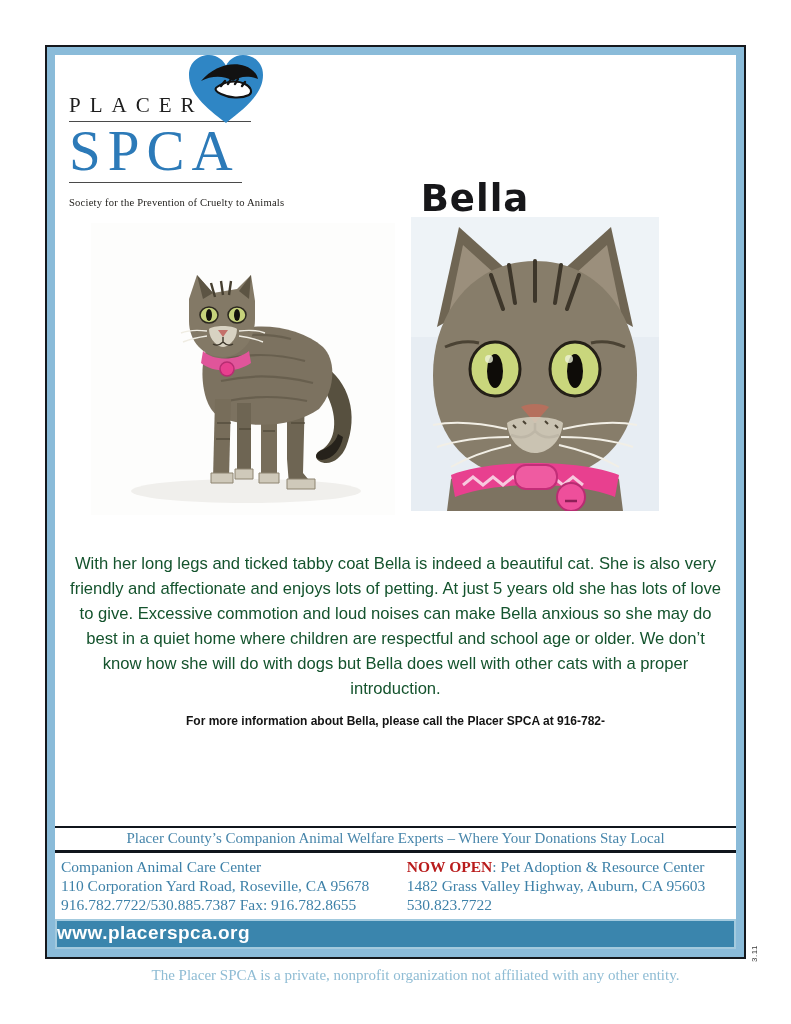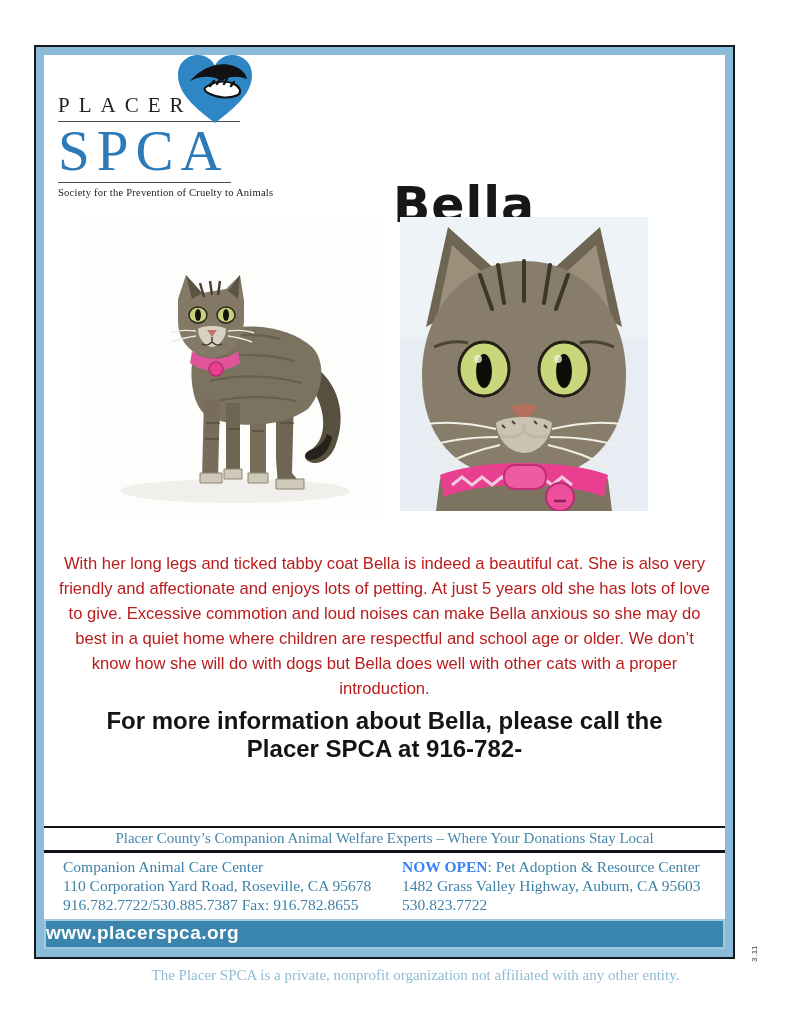"PLACER" .page { left: 34px -> 45px }
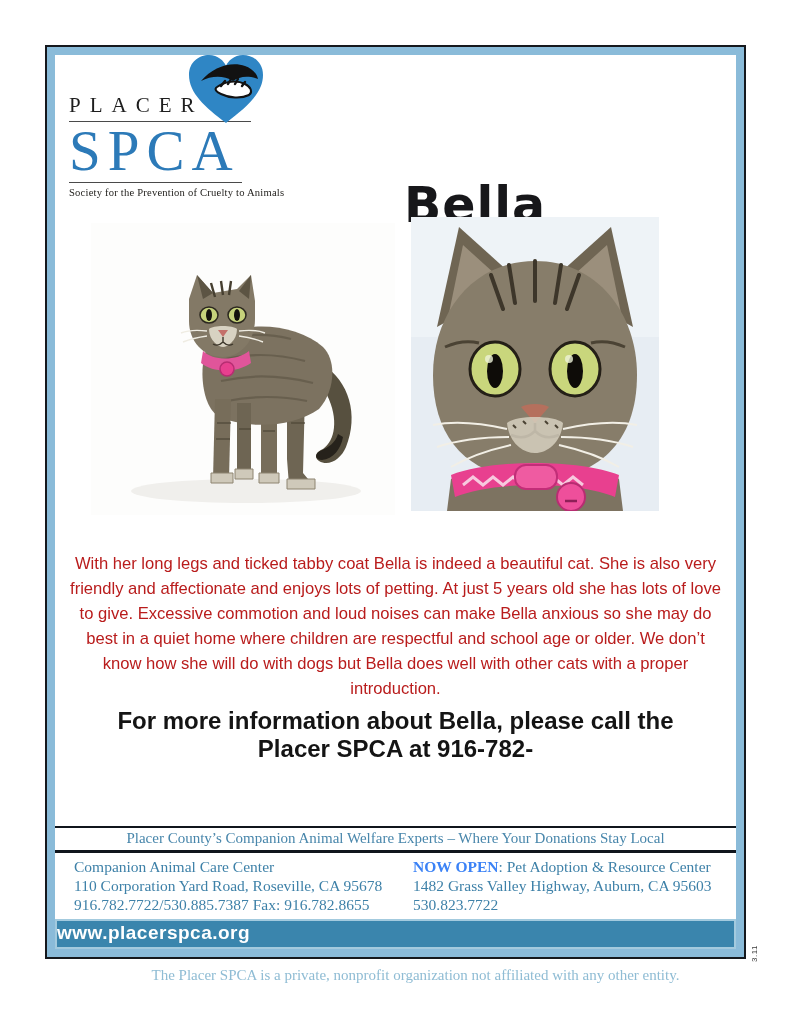"Society for the Prevention of" .logo-tag { margin-top: 4px -> 14px }
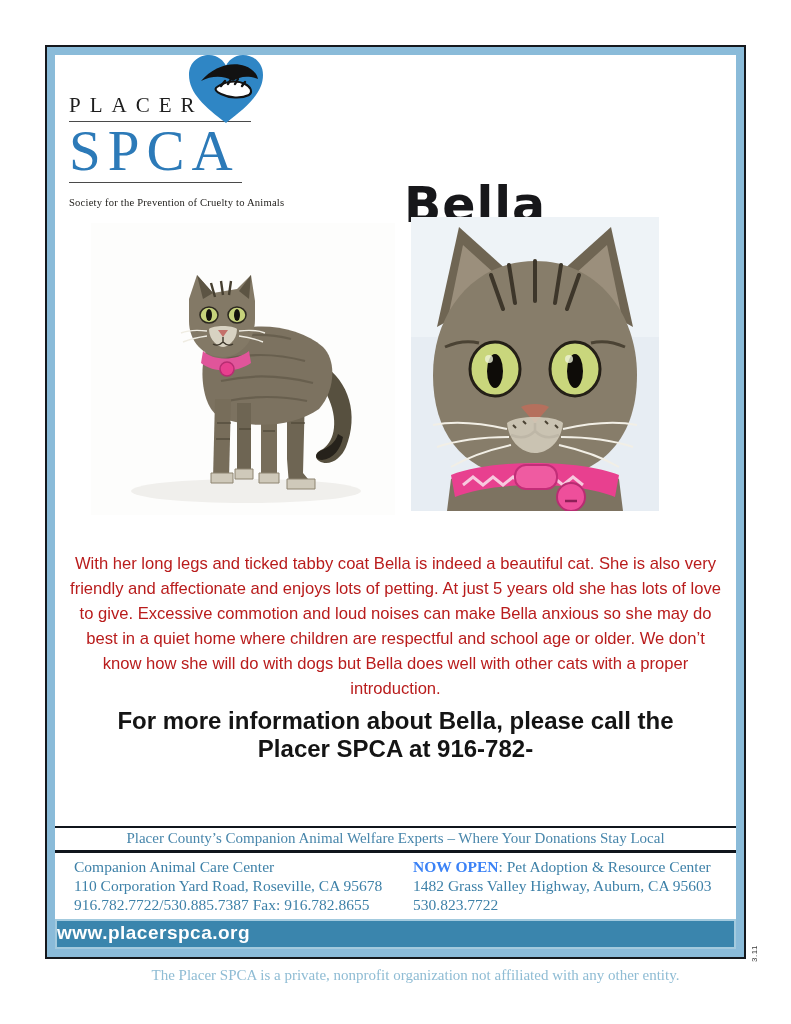"Bella" .title { font-size: 49px -> 37px }
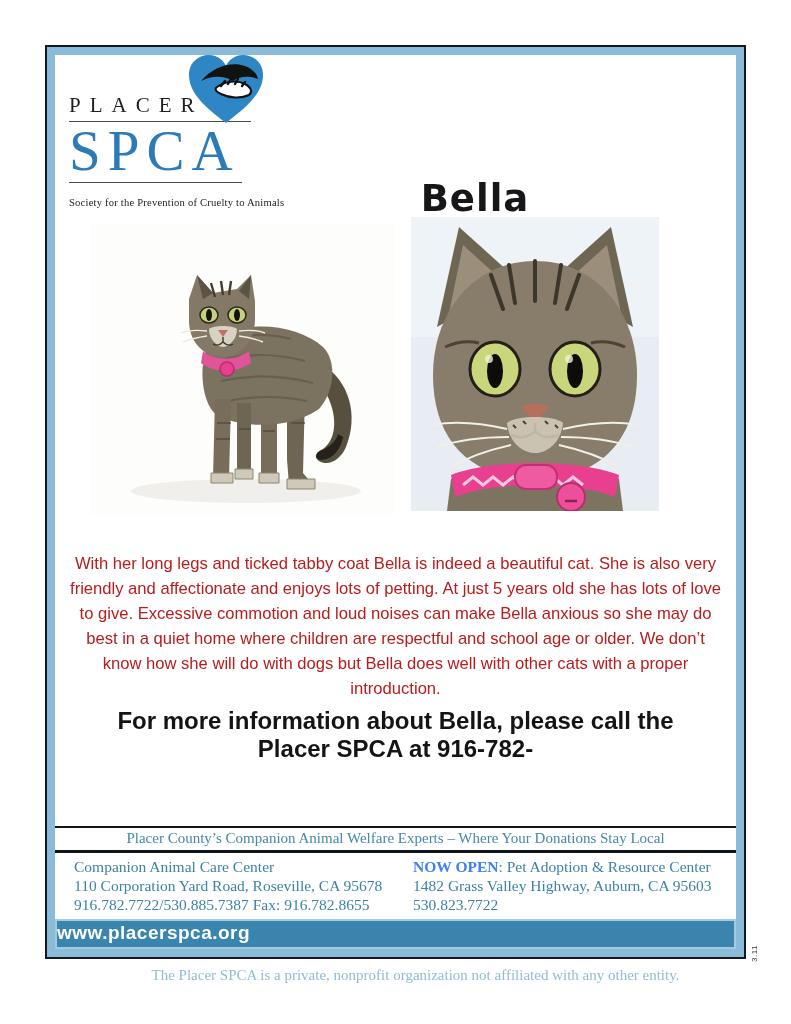"With her long legs and" .body-text { color: #b91c1c -> #14532d }
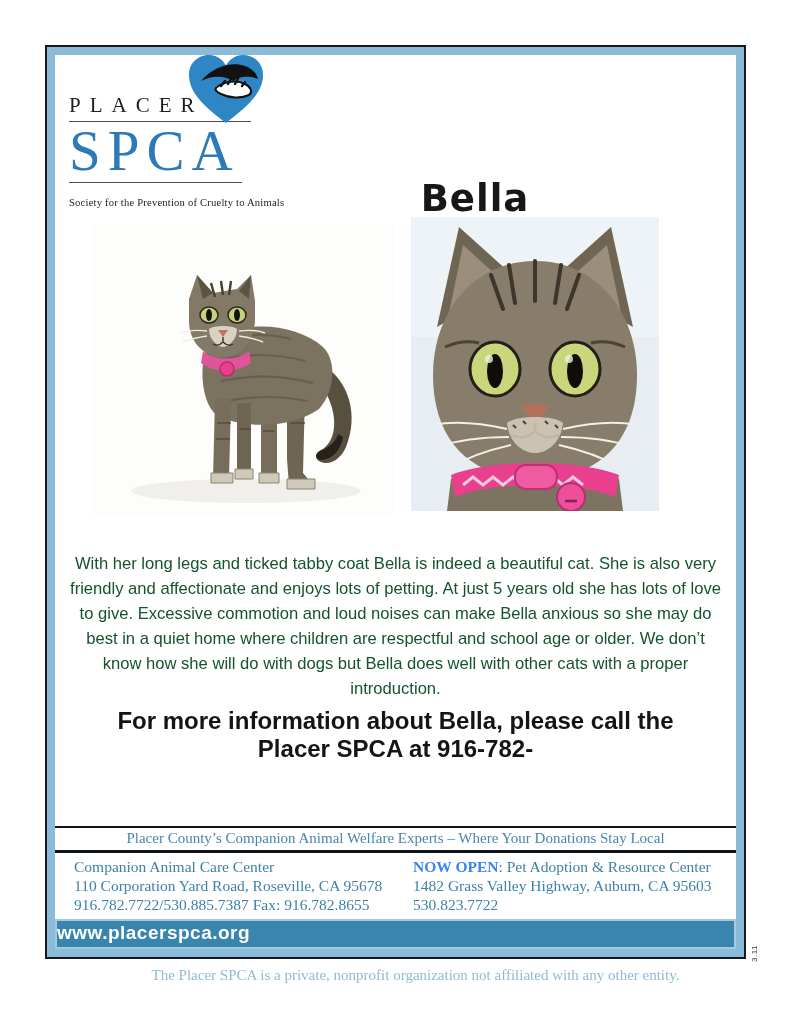"For more information about Bella," .cta { font-size: 24px -> 12px }
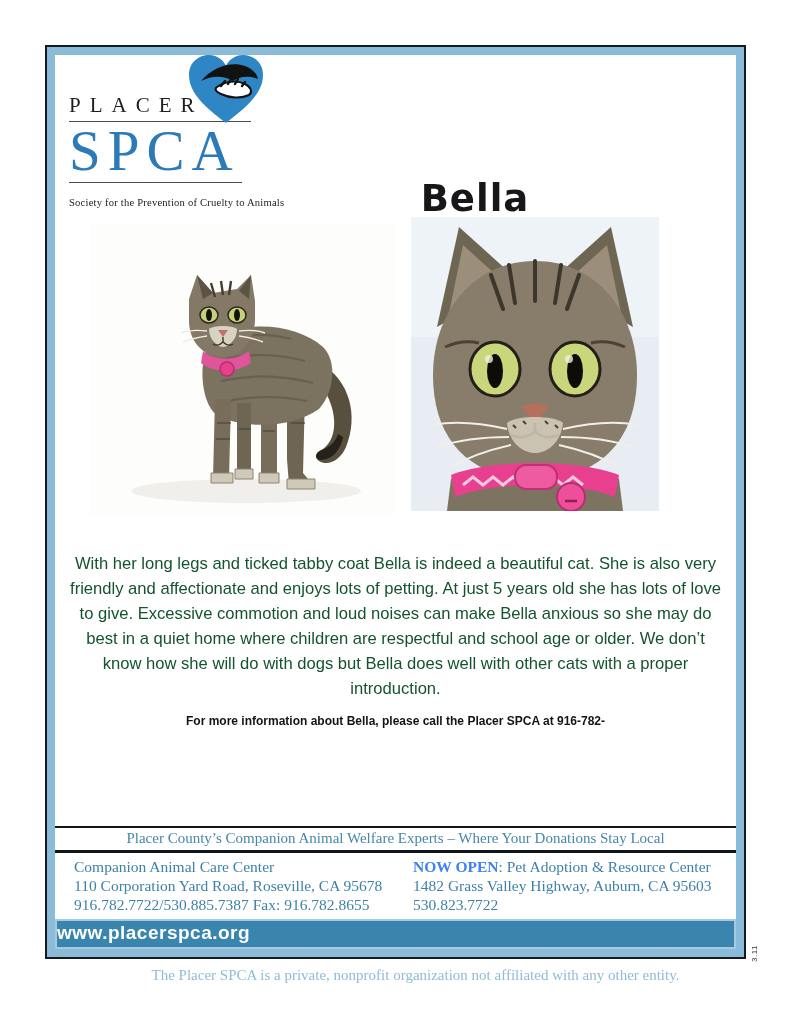"Companion Animal Care Center" .f-cols { justify-content: flex-end -> none; padding: 4px 10px 5px 19px -> 4px 10px 5px 6px }
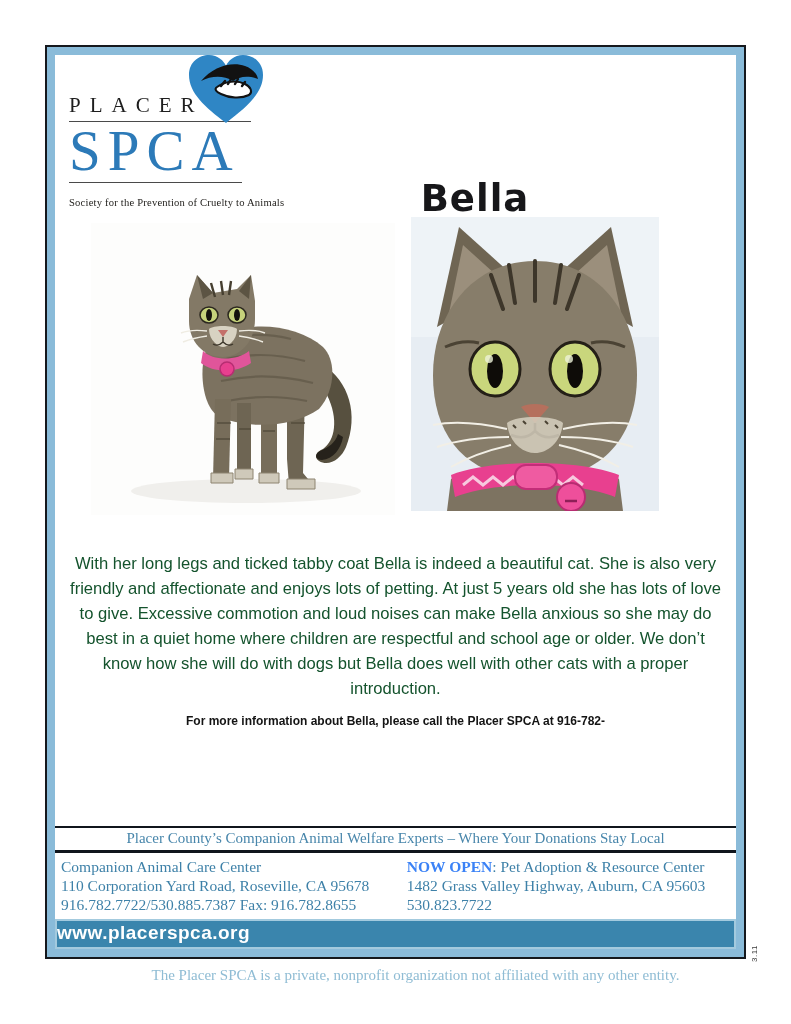"NOW OPEN" .f-bold { color: #3b82f6 -> #b91c1c }
